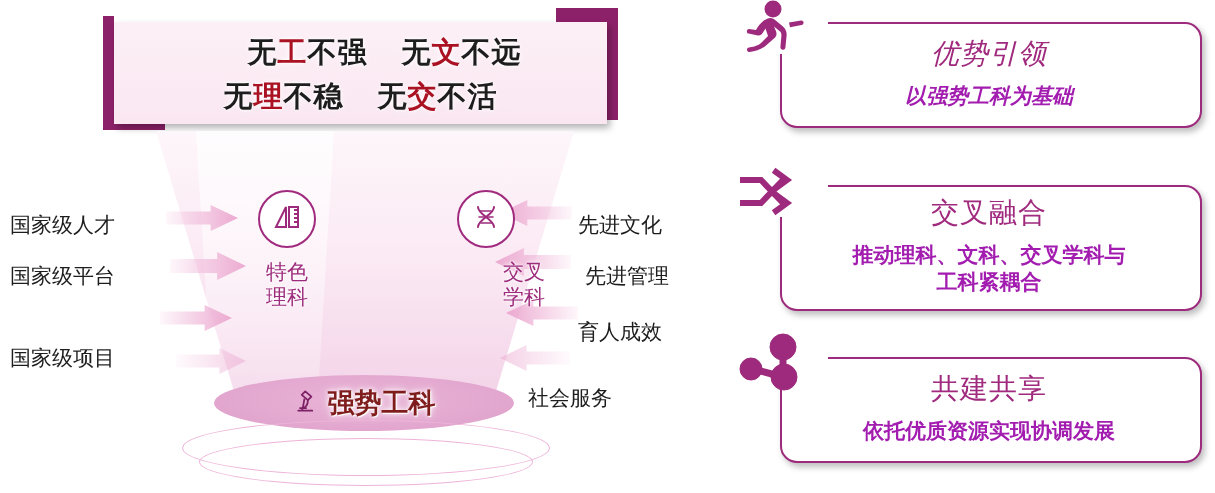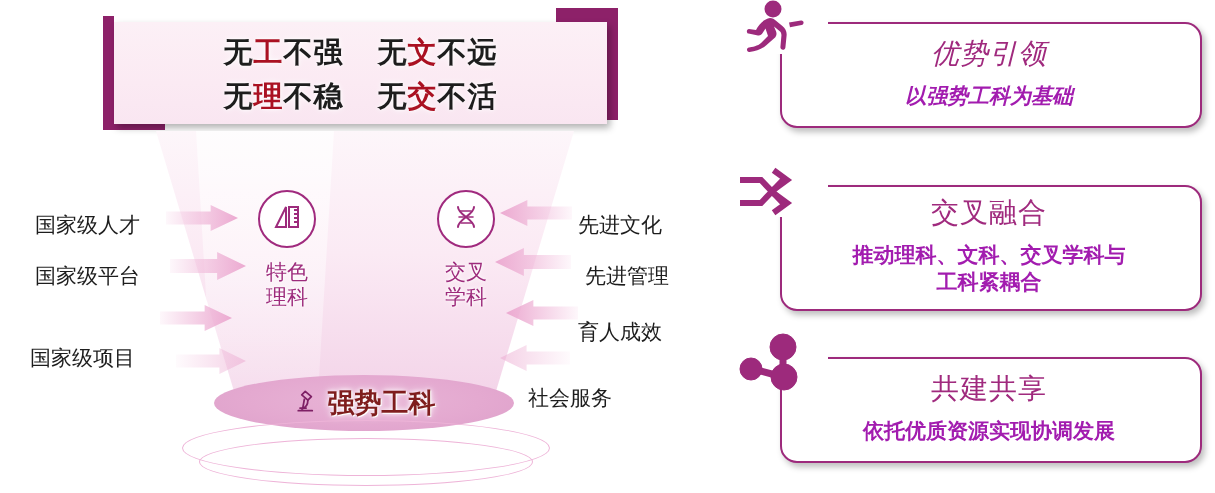"无工不强 无文不远" #banner-line-1 { padding-left: none -> 24px }
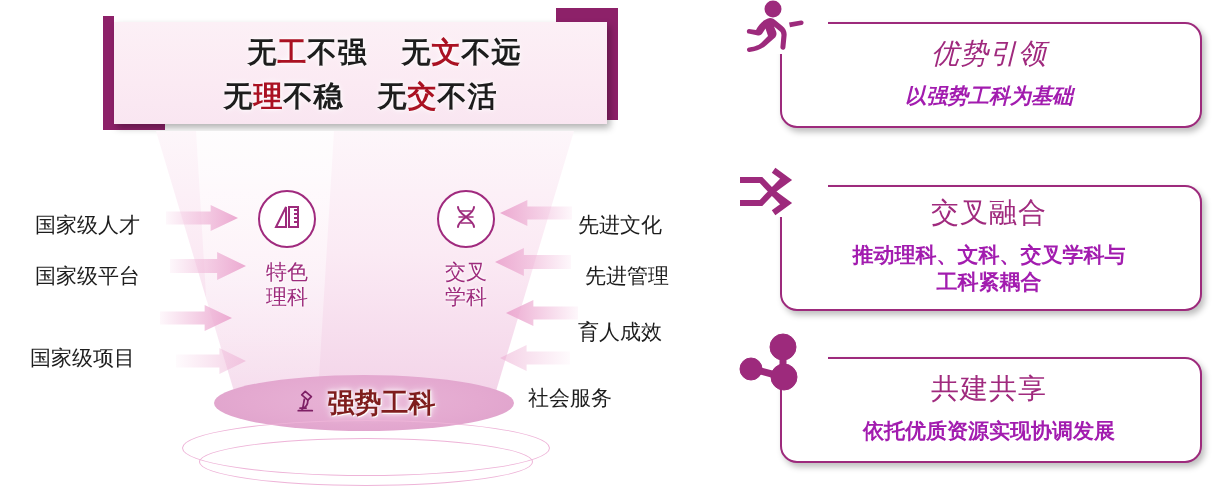"国家级人才" .side-left { text-align: center -> left }
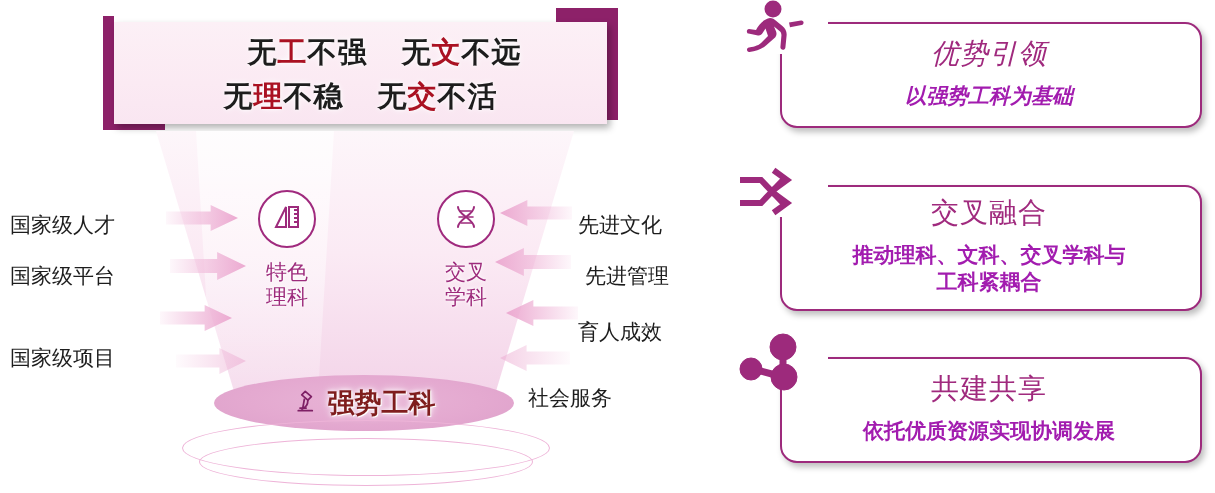"交叉" #disc-2 { left: 407px -> 427px; text-align: none -> right }
